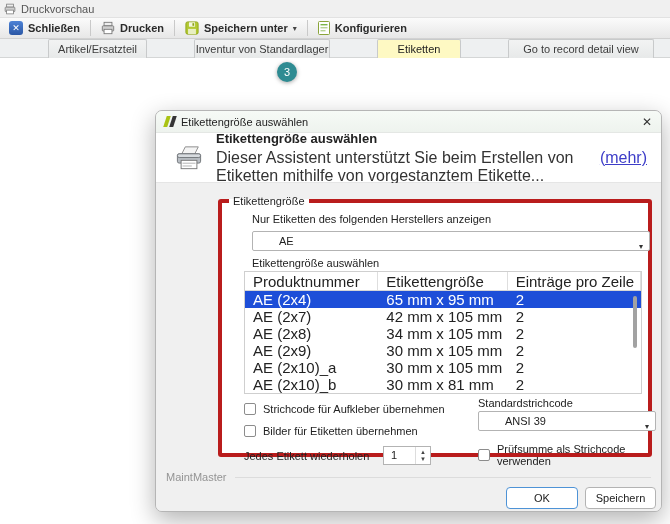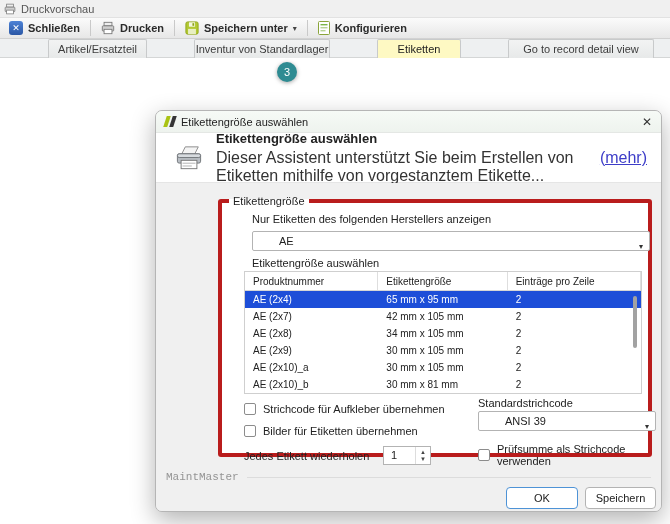"Produktnummer" .trow { font-size: 10px -> 15px }
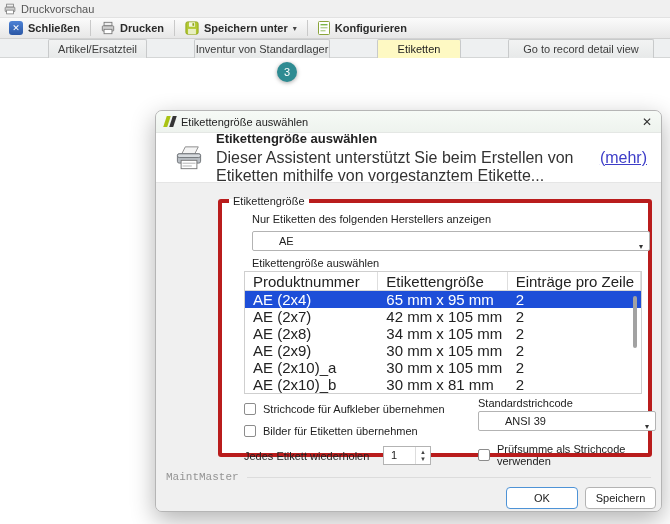"MaintMaster" .brandrow { font-family: Liberation Mono, monospace -> none }
